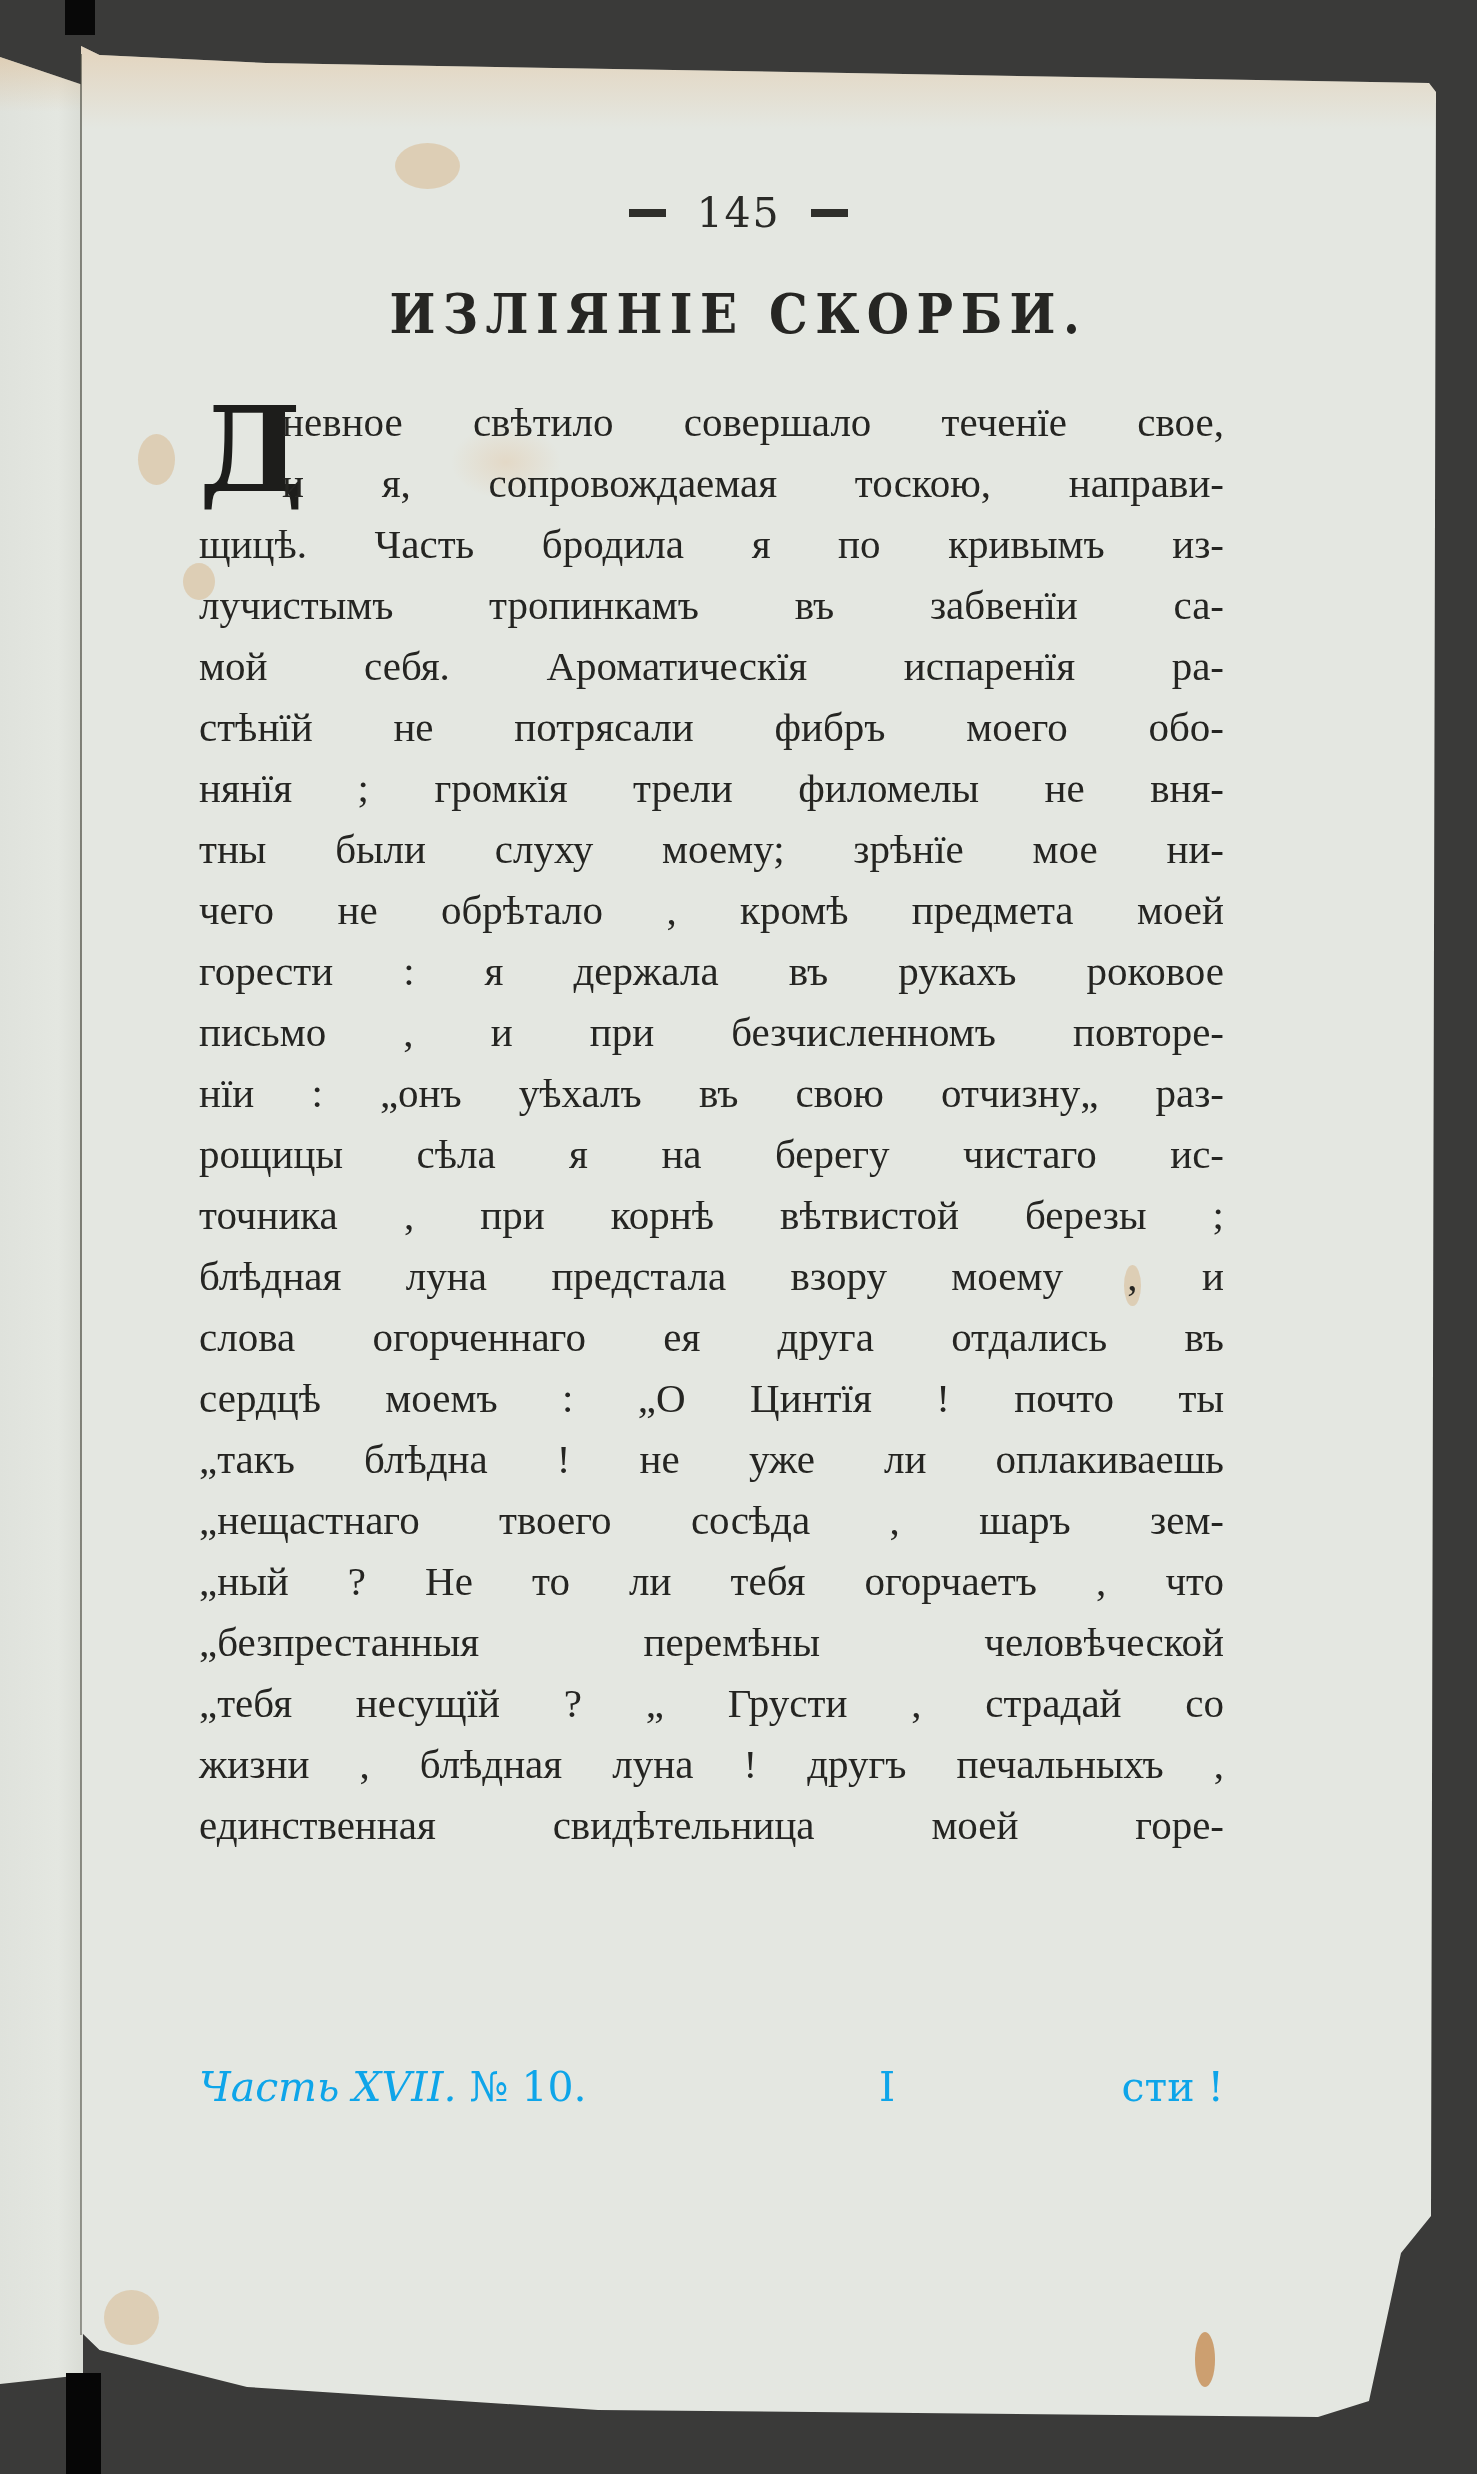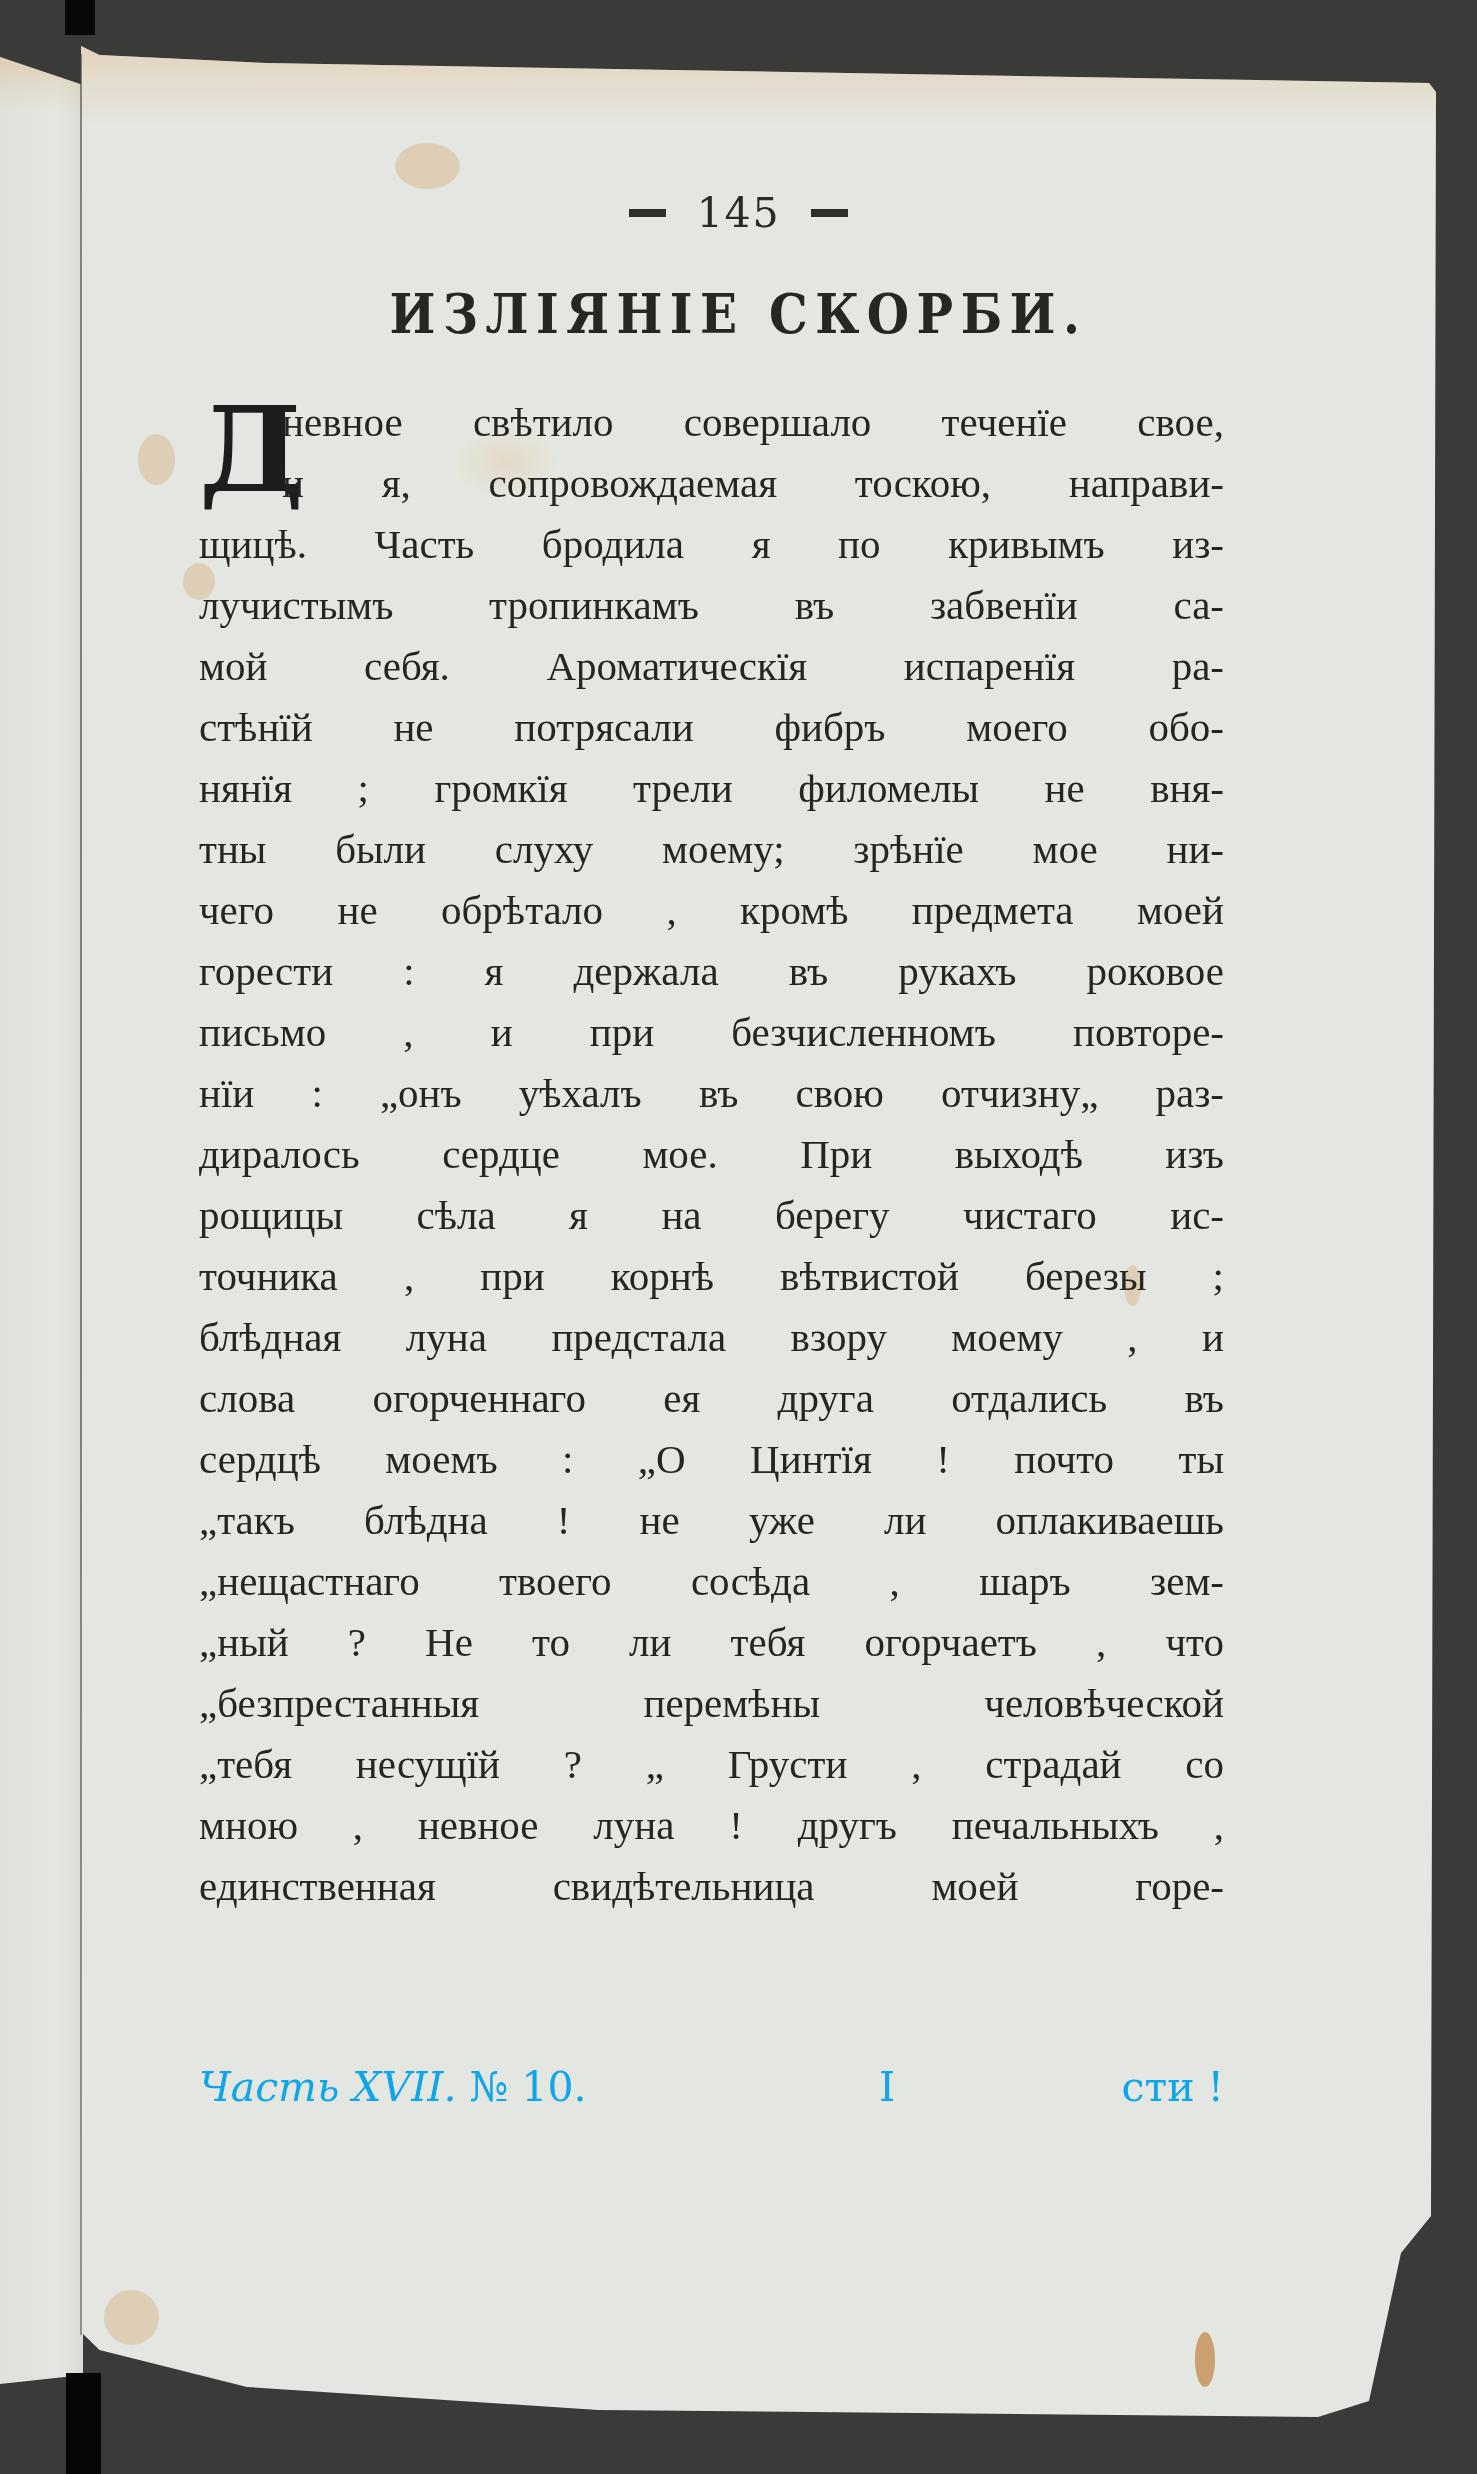"диралось сердце мое. При выходѣ" span.line { html: <span>диралось сердце мое. При выходѣ изъ</span> -> none }
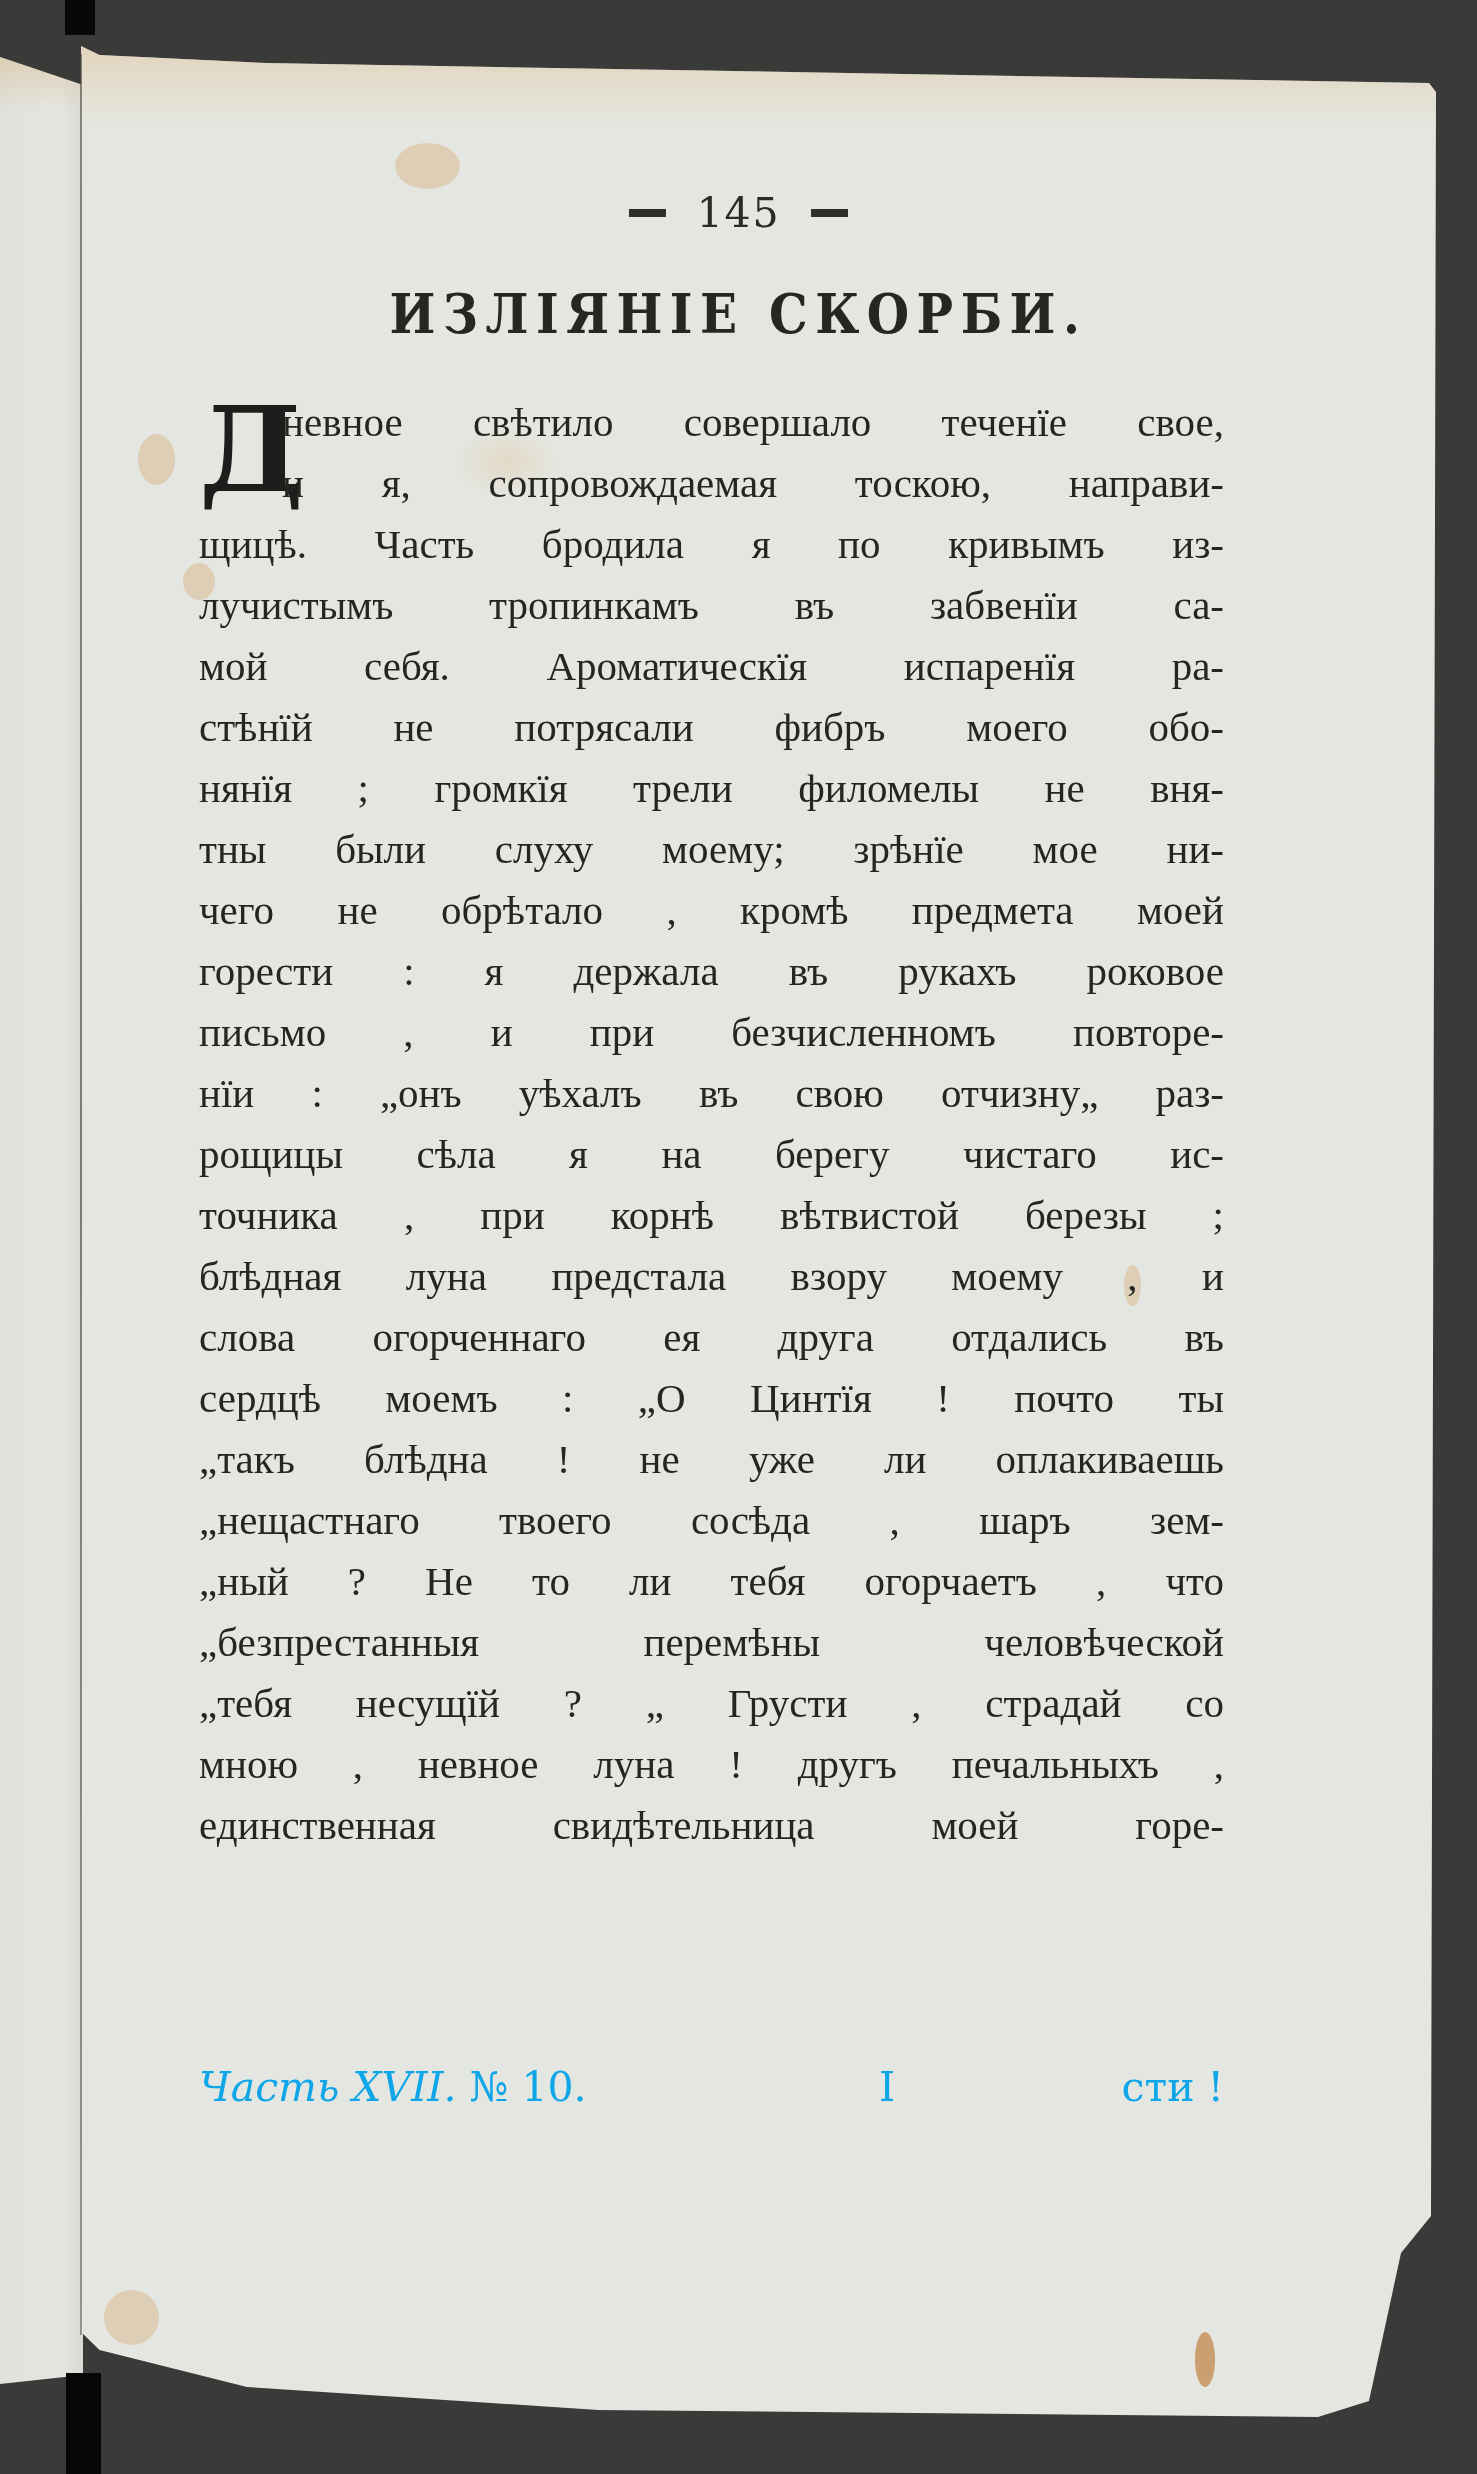"мною , невное луна !" span.line { text: мною , невное -> жизни , блѣдная }
